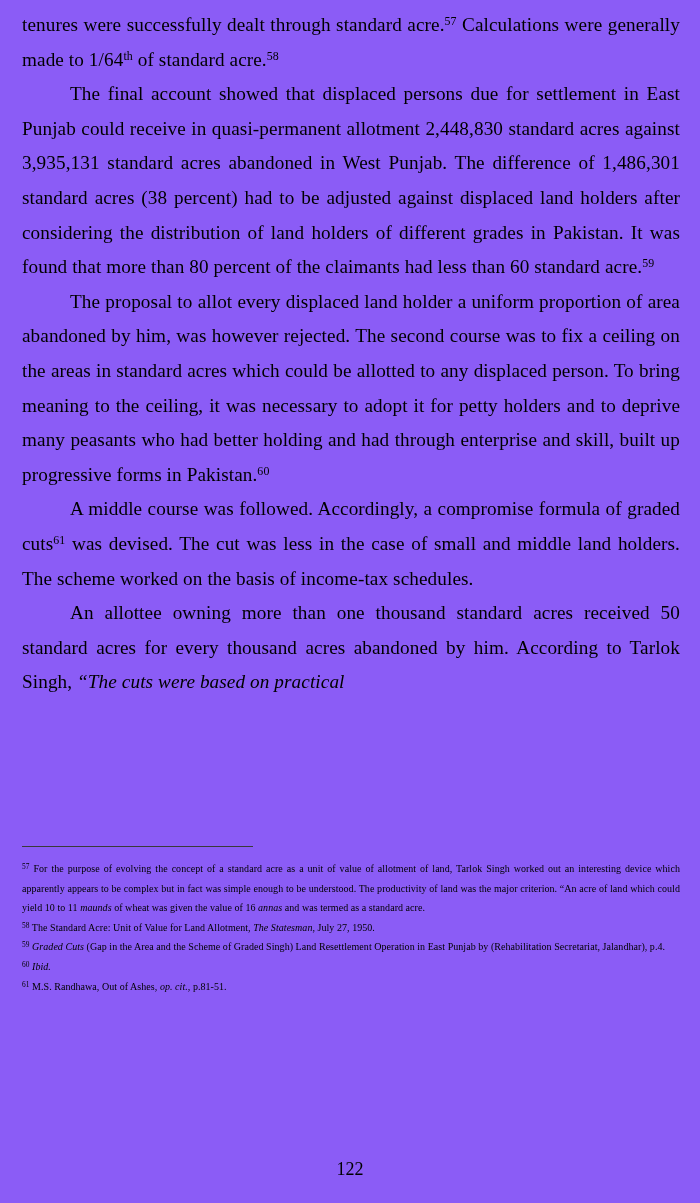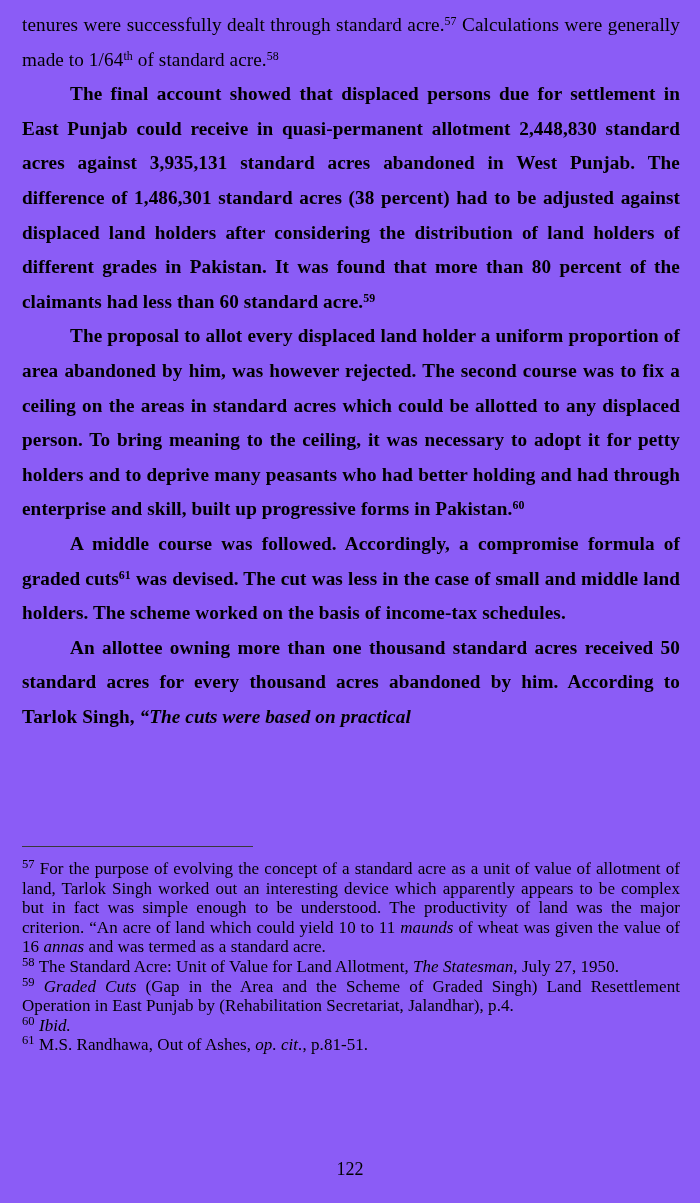"The final account showed that" p.para.indent { font-weight: bold -> none }
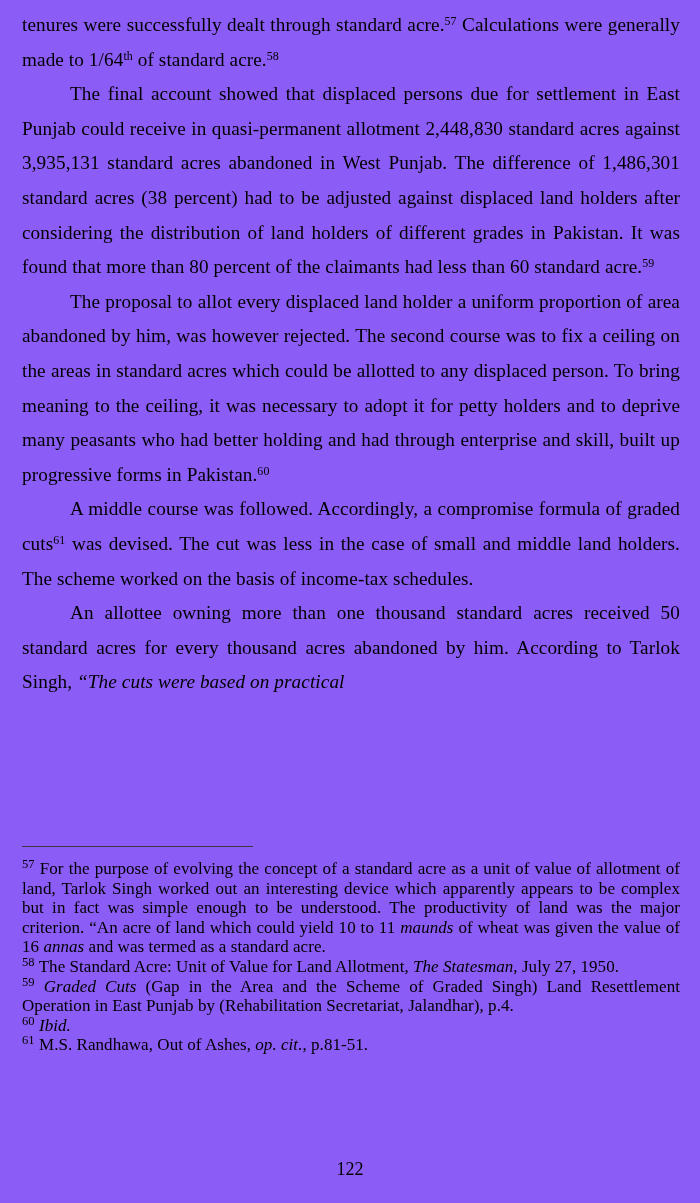"57 For the purpose of" p.fn { font-size: 17px -> 10px }
